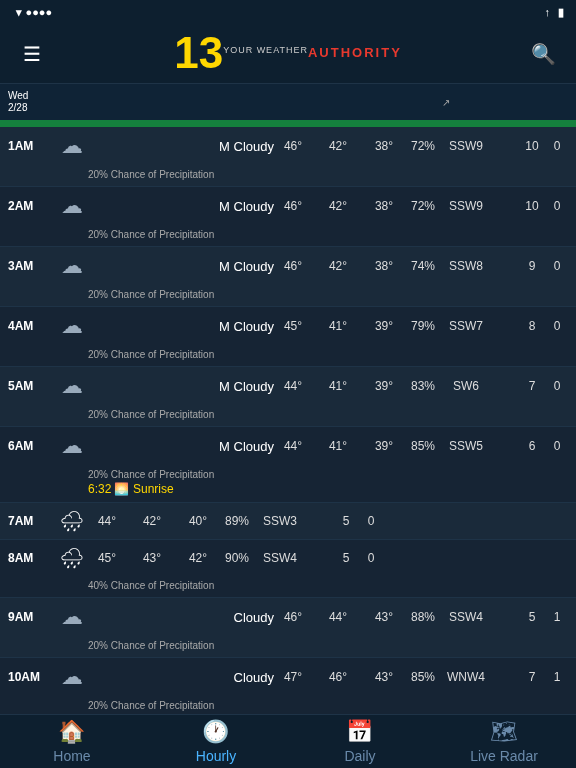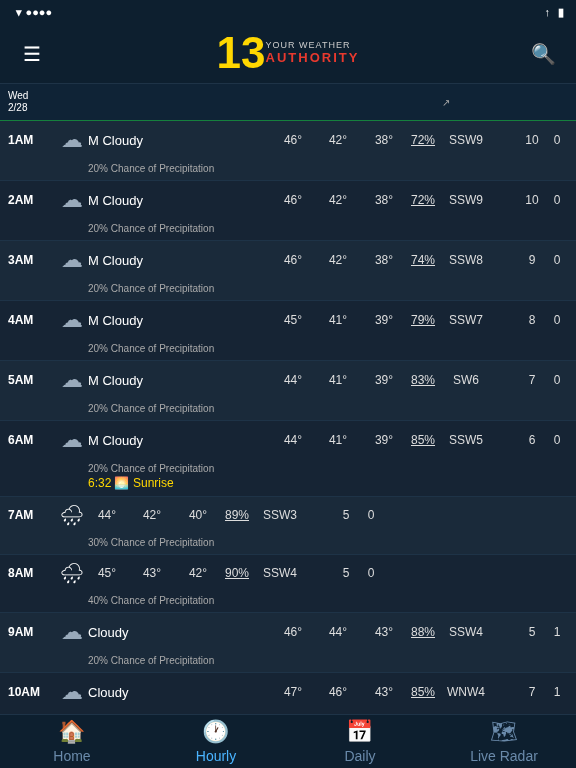"YOUR WEATHER" div { flex-direction: column -> row }
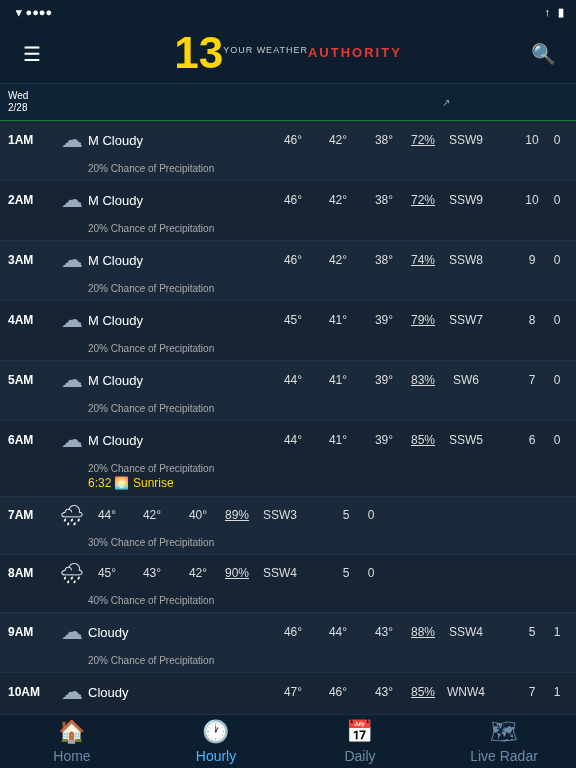"Wed" .table-header { border-bottom: 1px solid #15803d -> 7px solid #15803d }
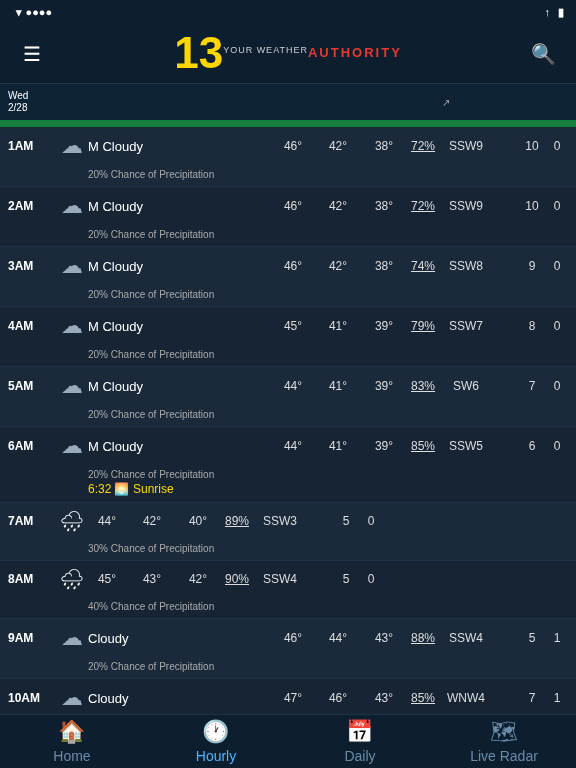"M Cloudy" .col-condition { text-align: none -> right }
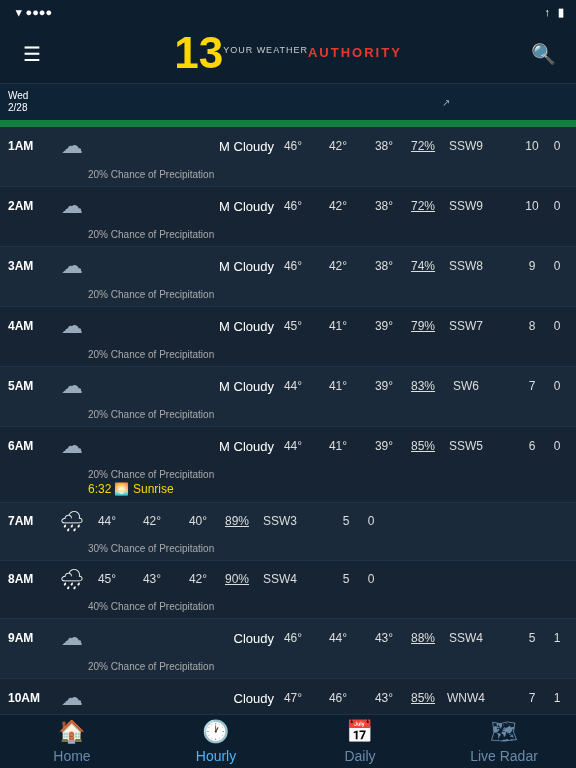"72%" .col-hum { text-decoration: underline -> none }
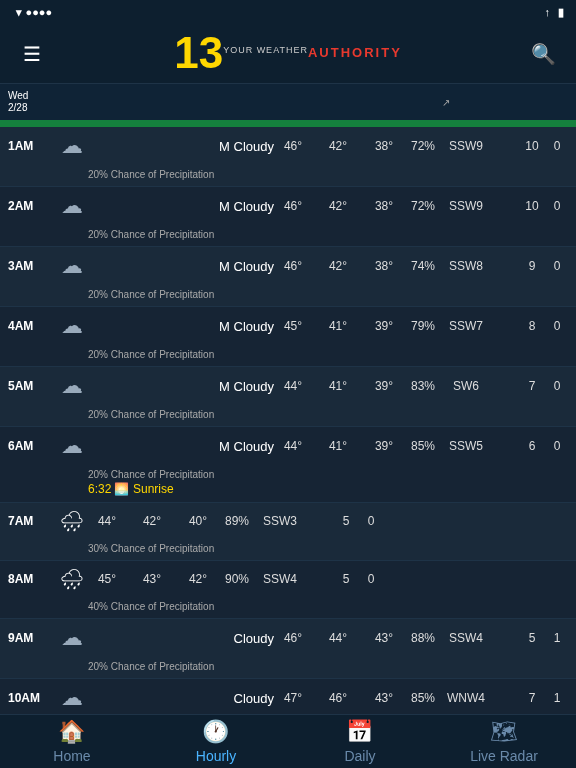"30% Chance of Precipitation" div.row-sub { html: <div>30% Chance of Precipitation</div> -> none }
